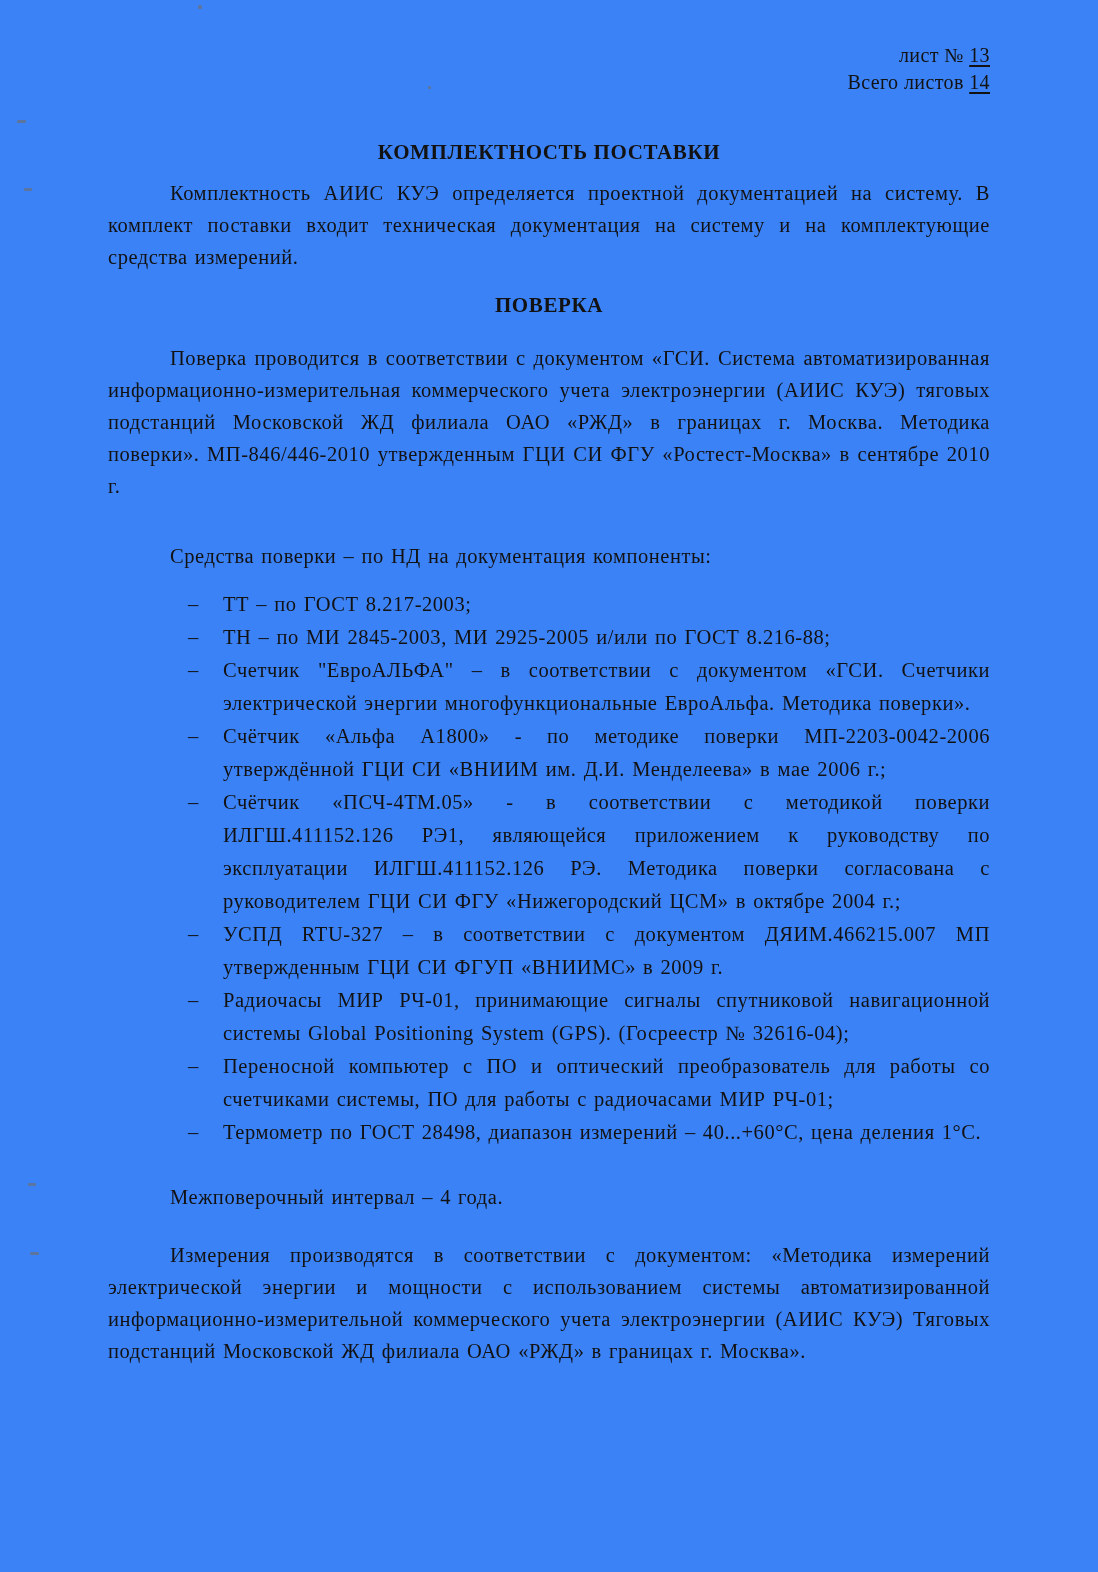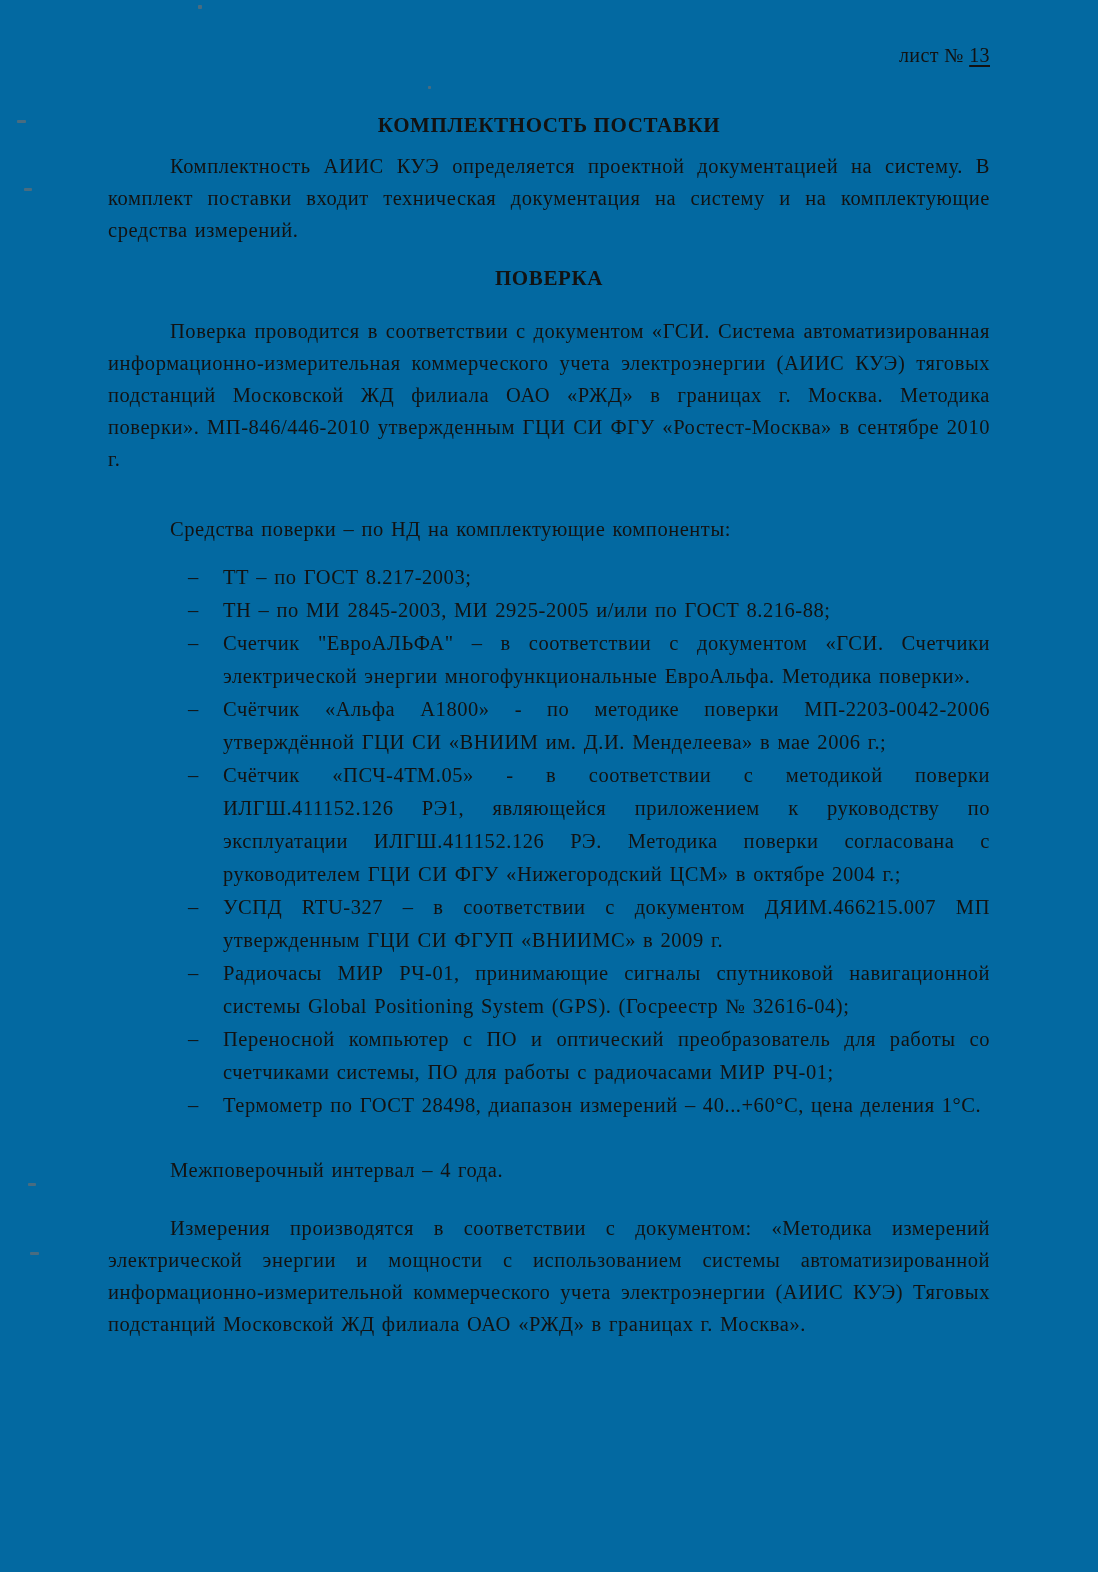"лист № 13" .page { background: #0369a1 -> #3b82f6 }
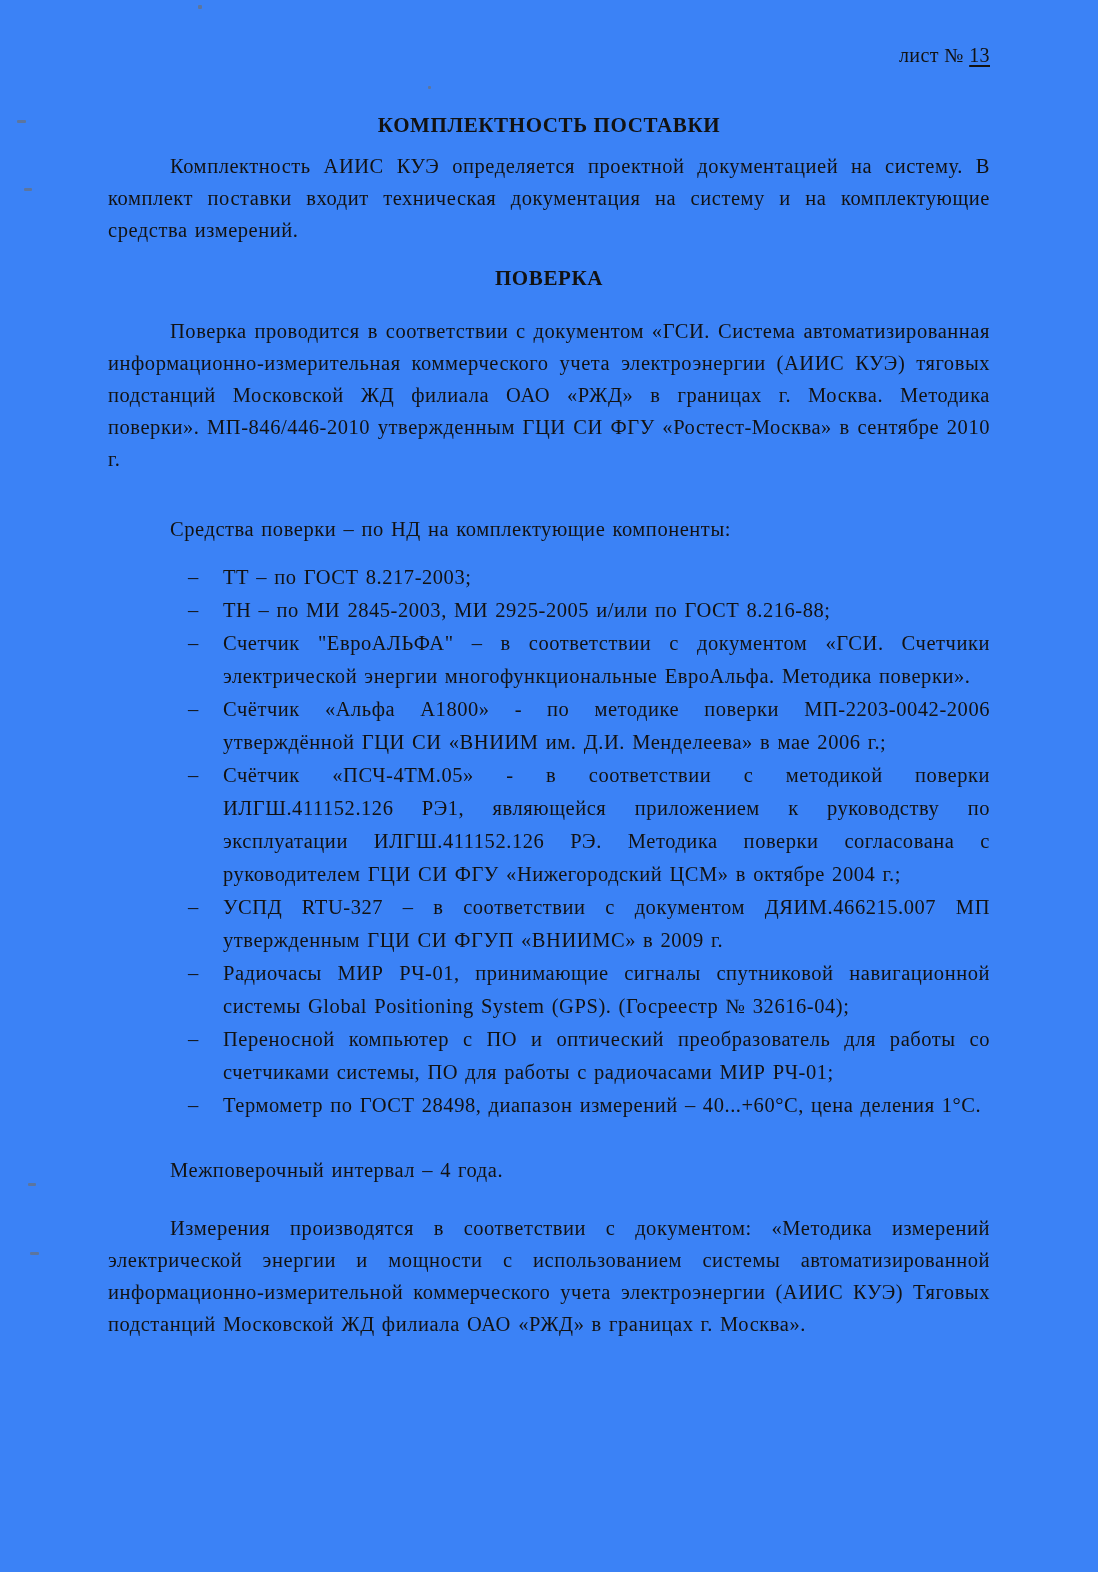"Всего листов 14" div { html: none -> <div> <span>Всего листов</span> <span>14</span> </div> }
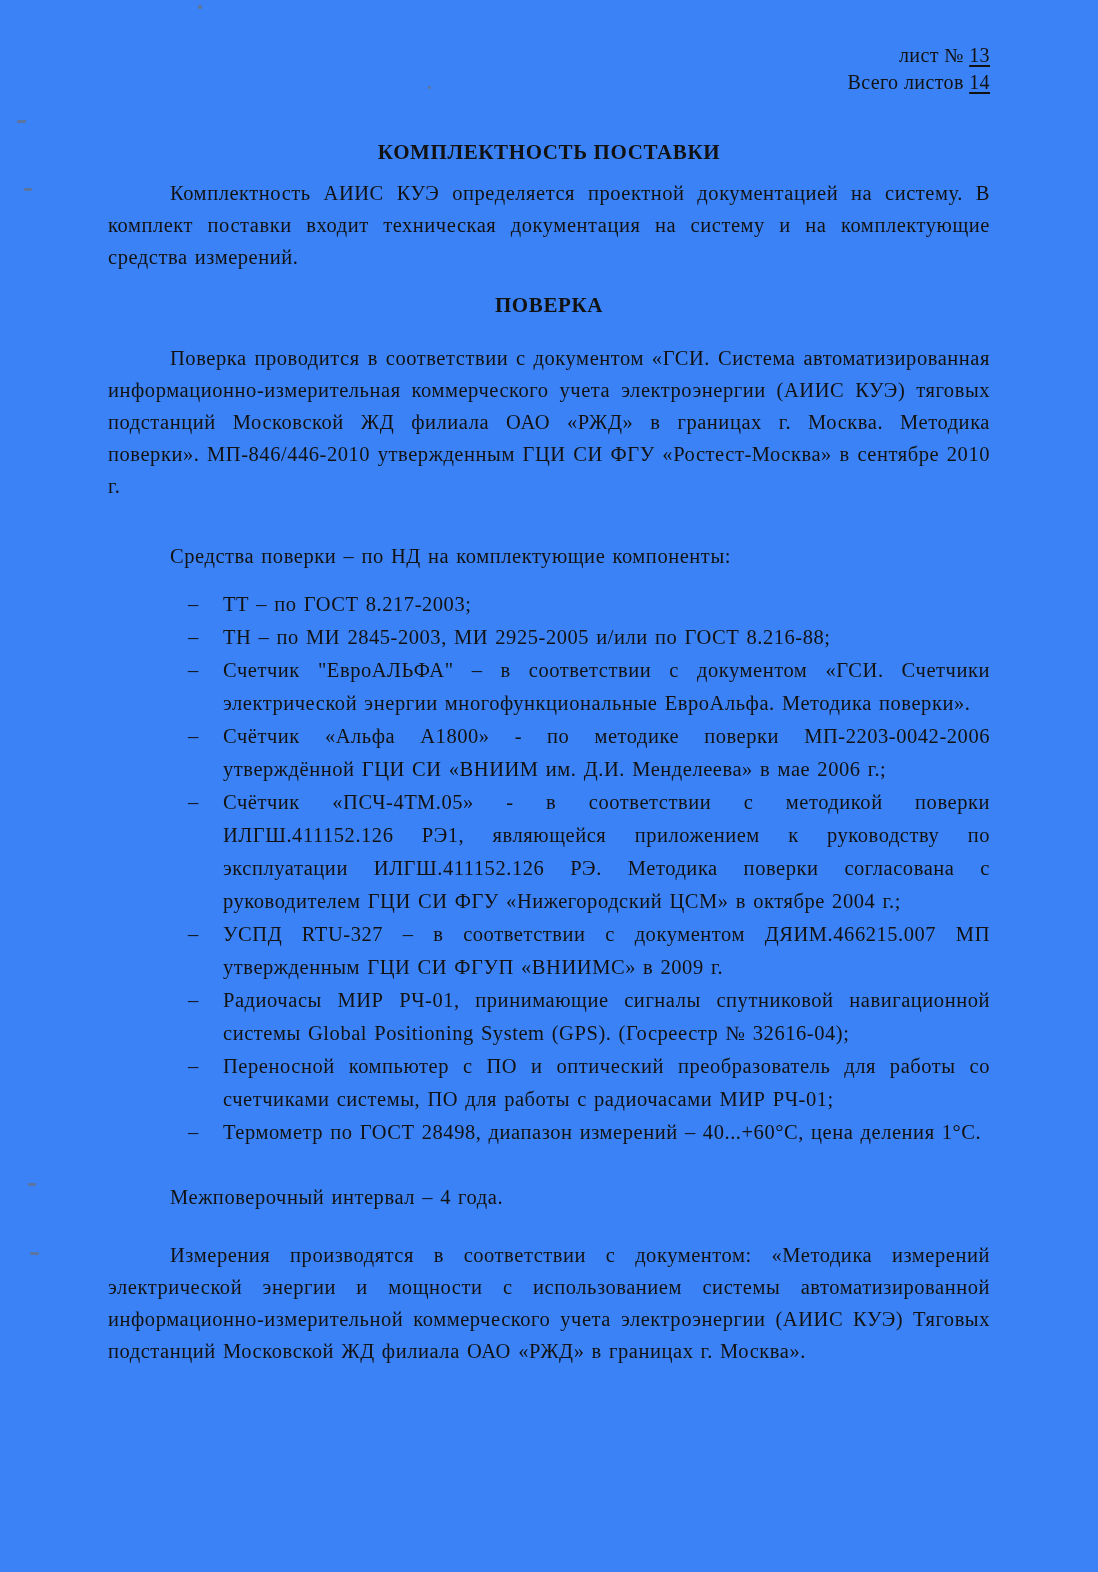"Средства поверки – по НД" p.para { text: комплектующие -> документация }
